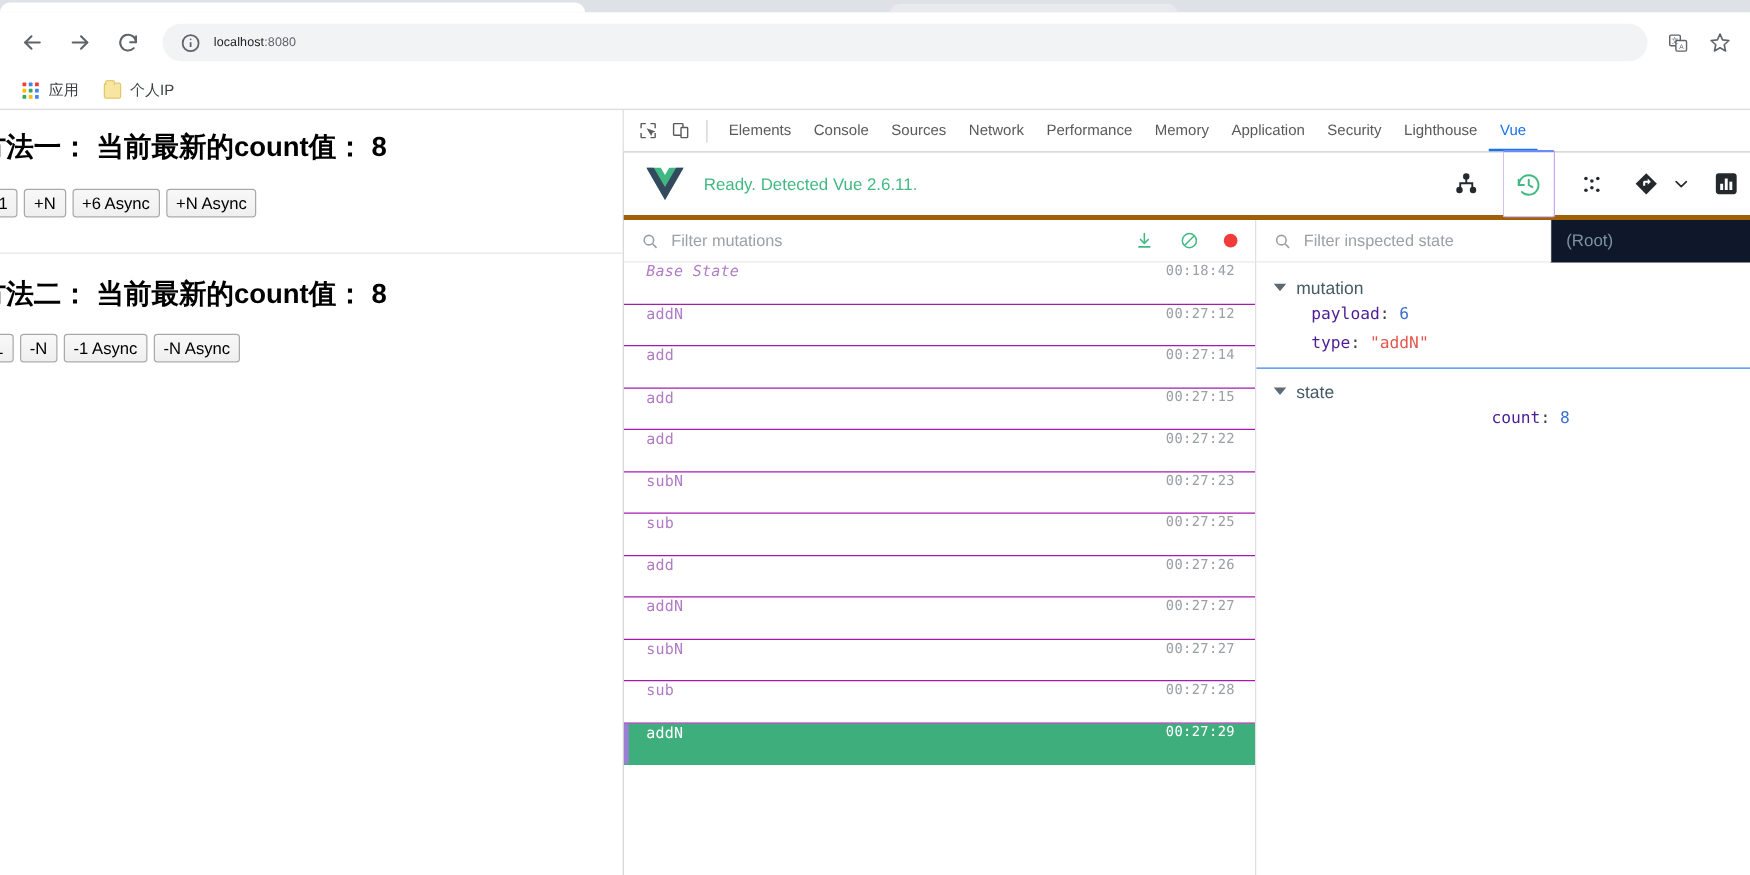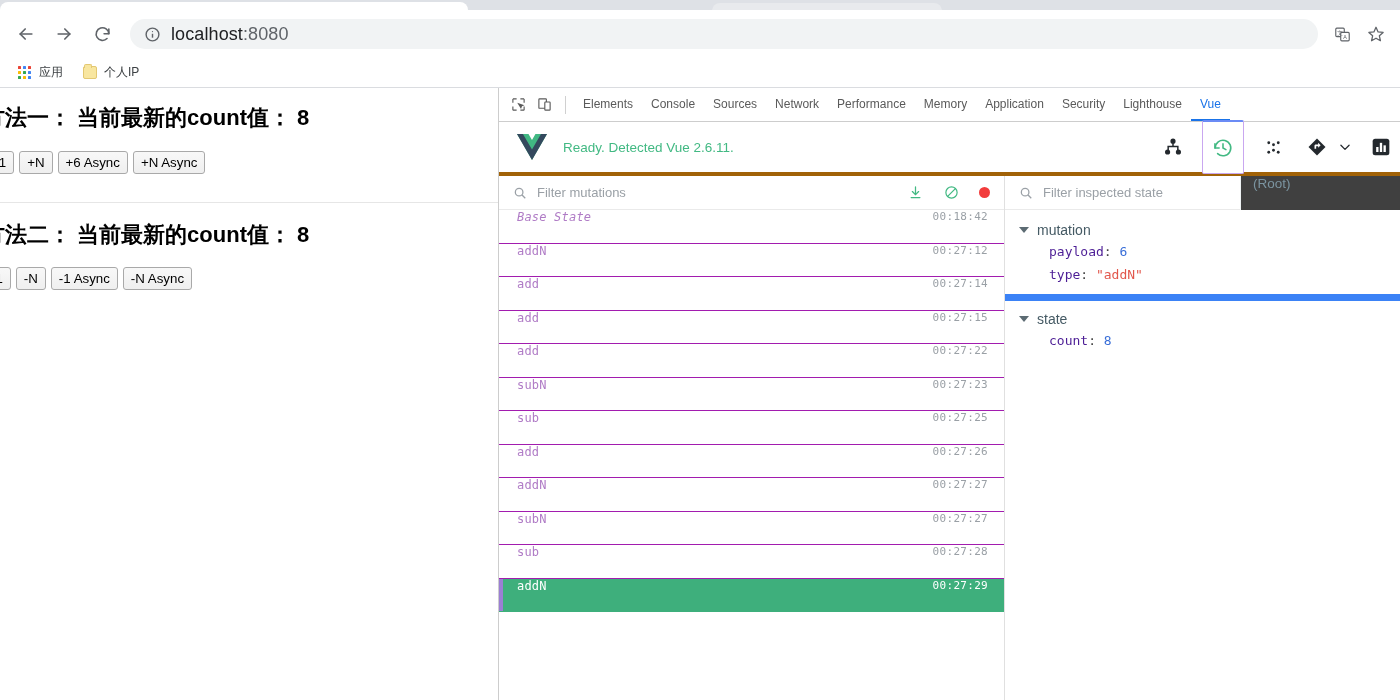"localhost:8080" .omnibox .url { font-size: 18px -> 10px }
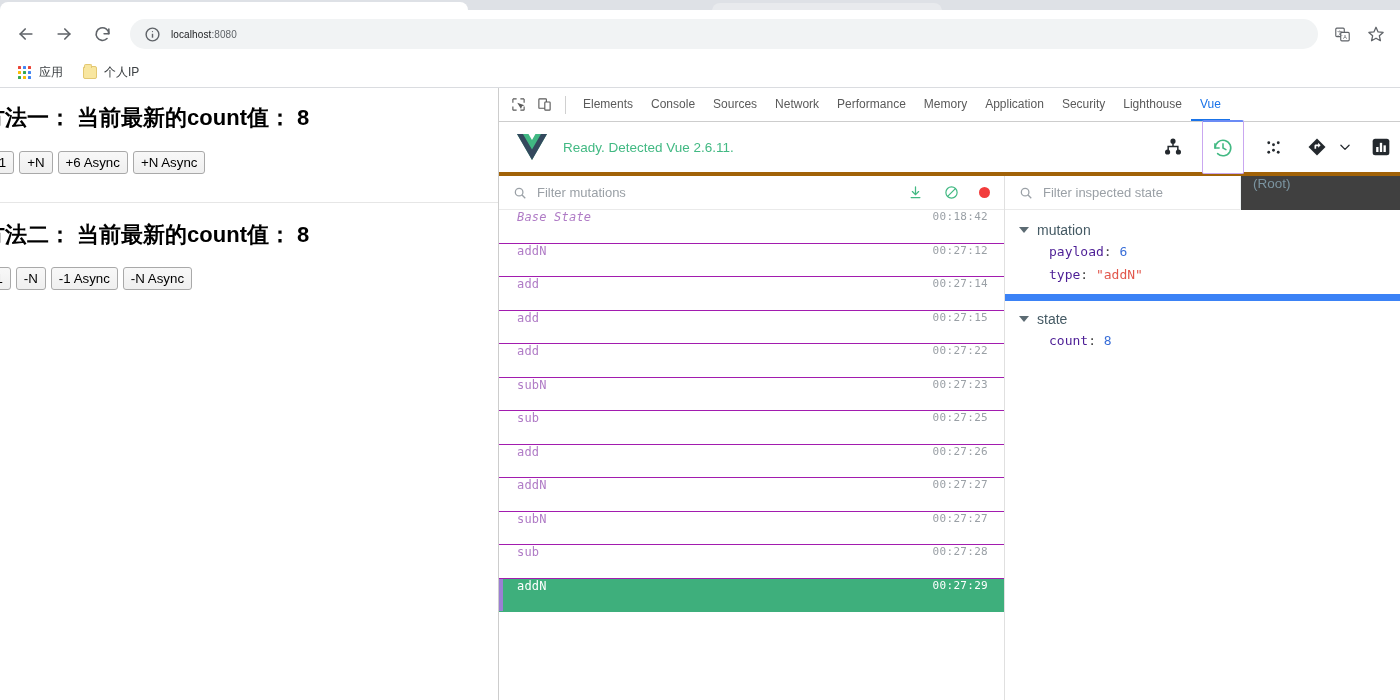"(Root)" .root-select { align-items: flex-start -> center; background: #404040 -> #0f172a }
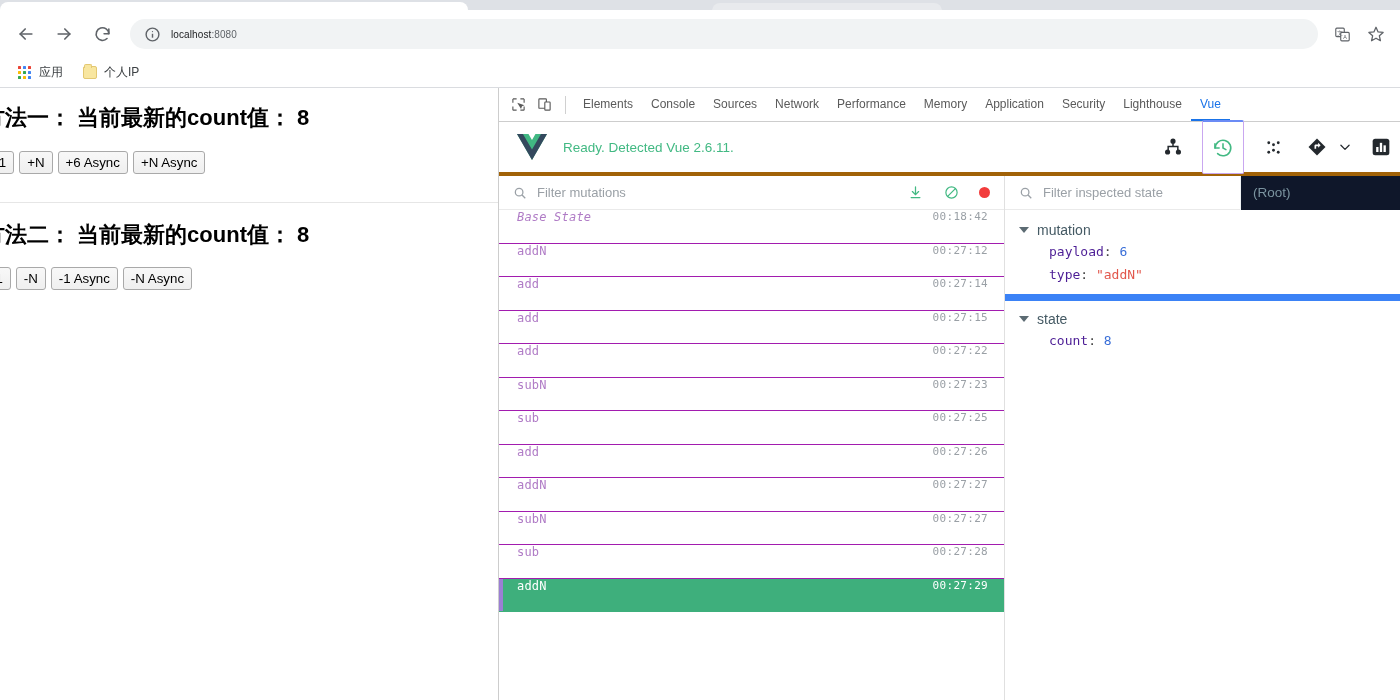"state" .state-group + .state-group { border-top: 7px solid #3b82f6 -> 1px solid #3b82f6; text-align: none -> center }
